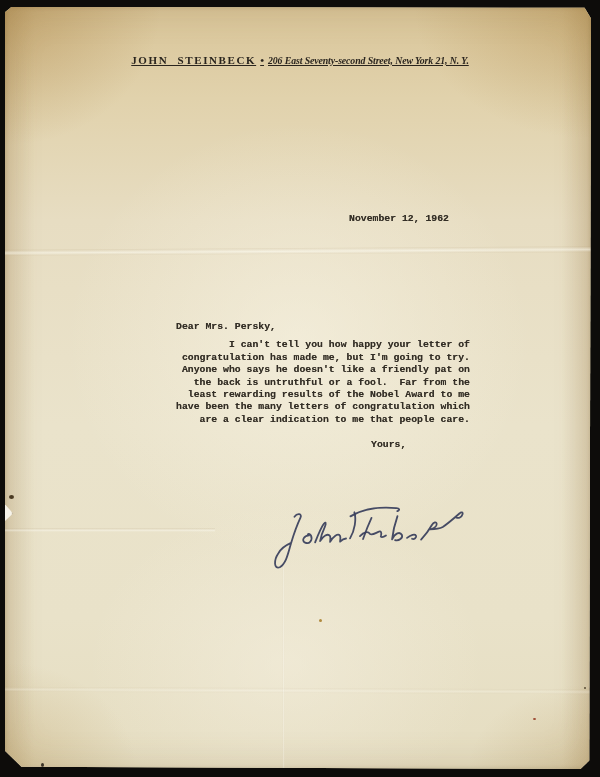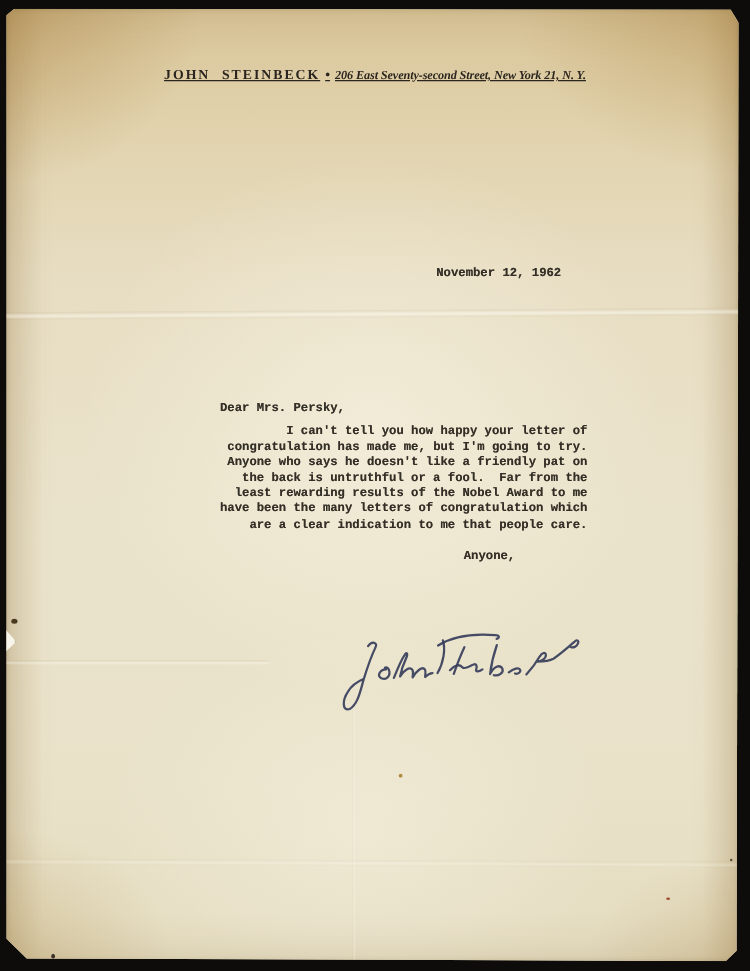"Anyone," div.tw { text: Anyone -> Yours }
